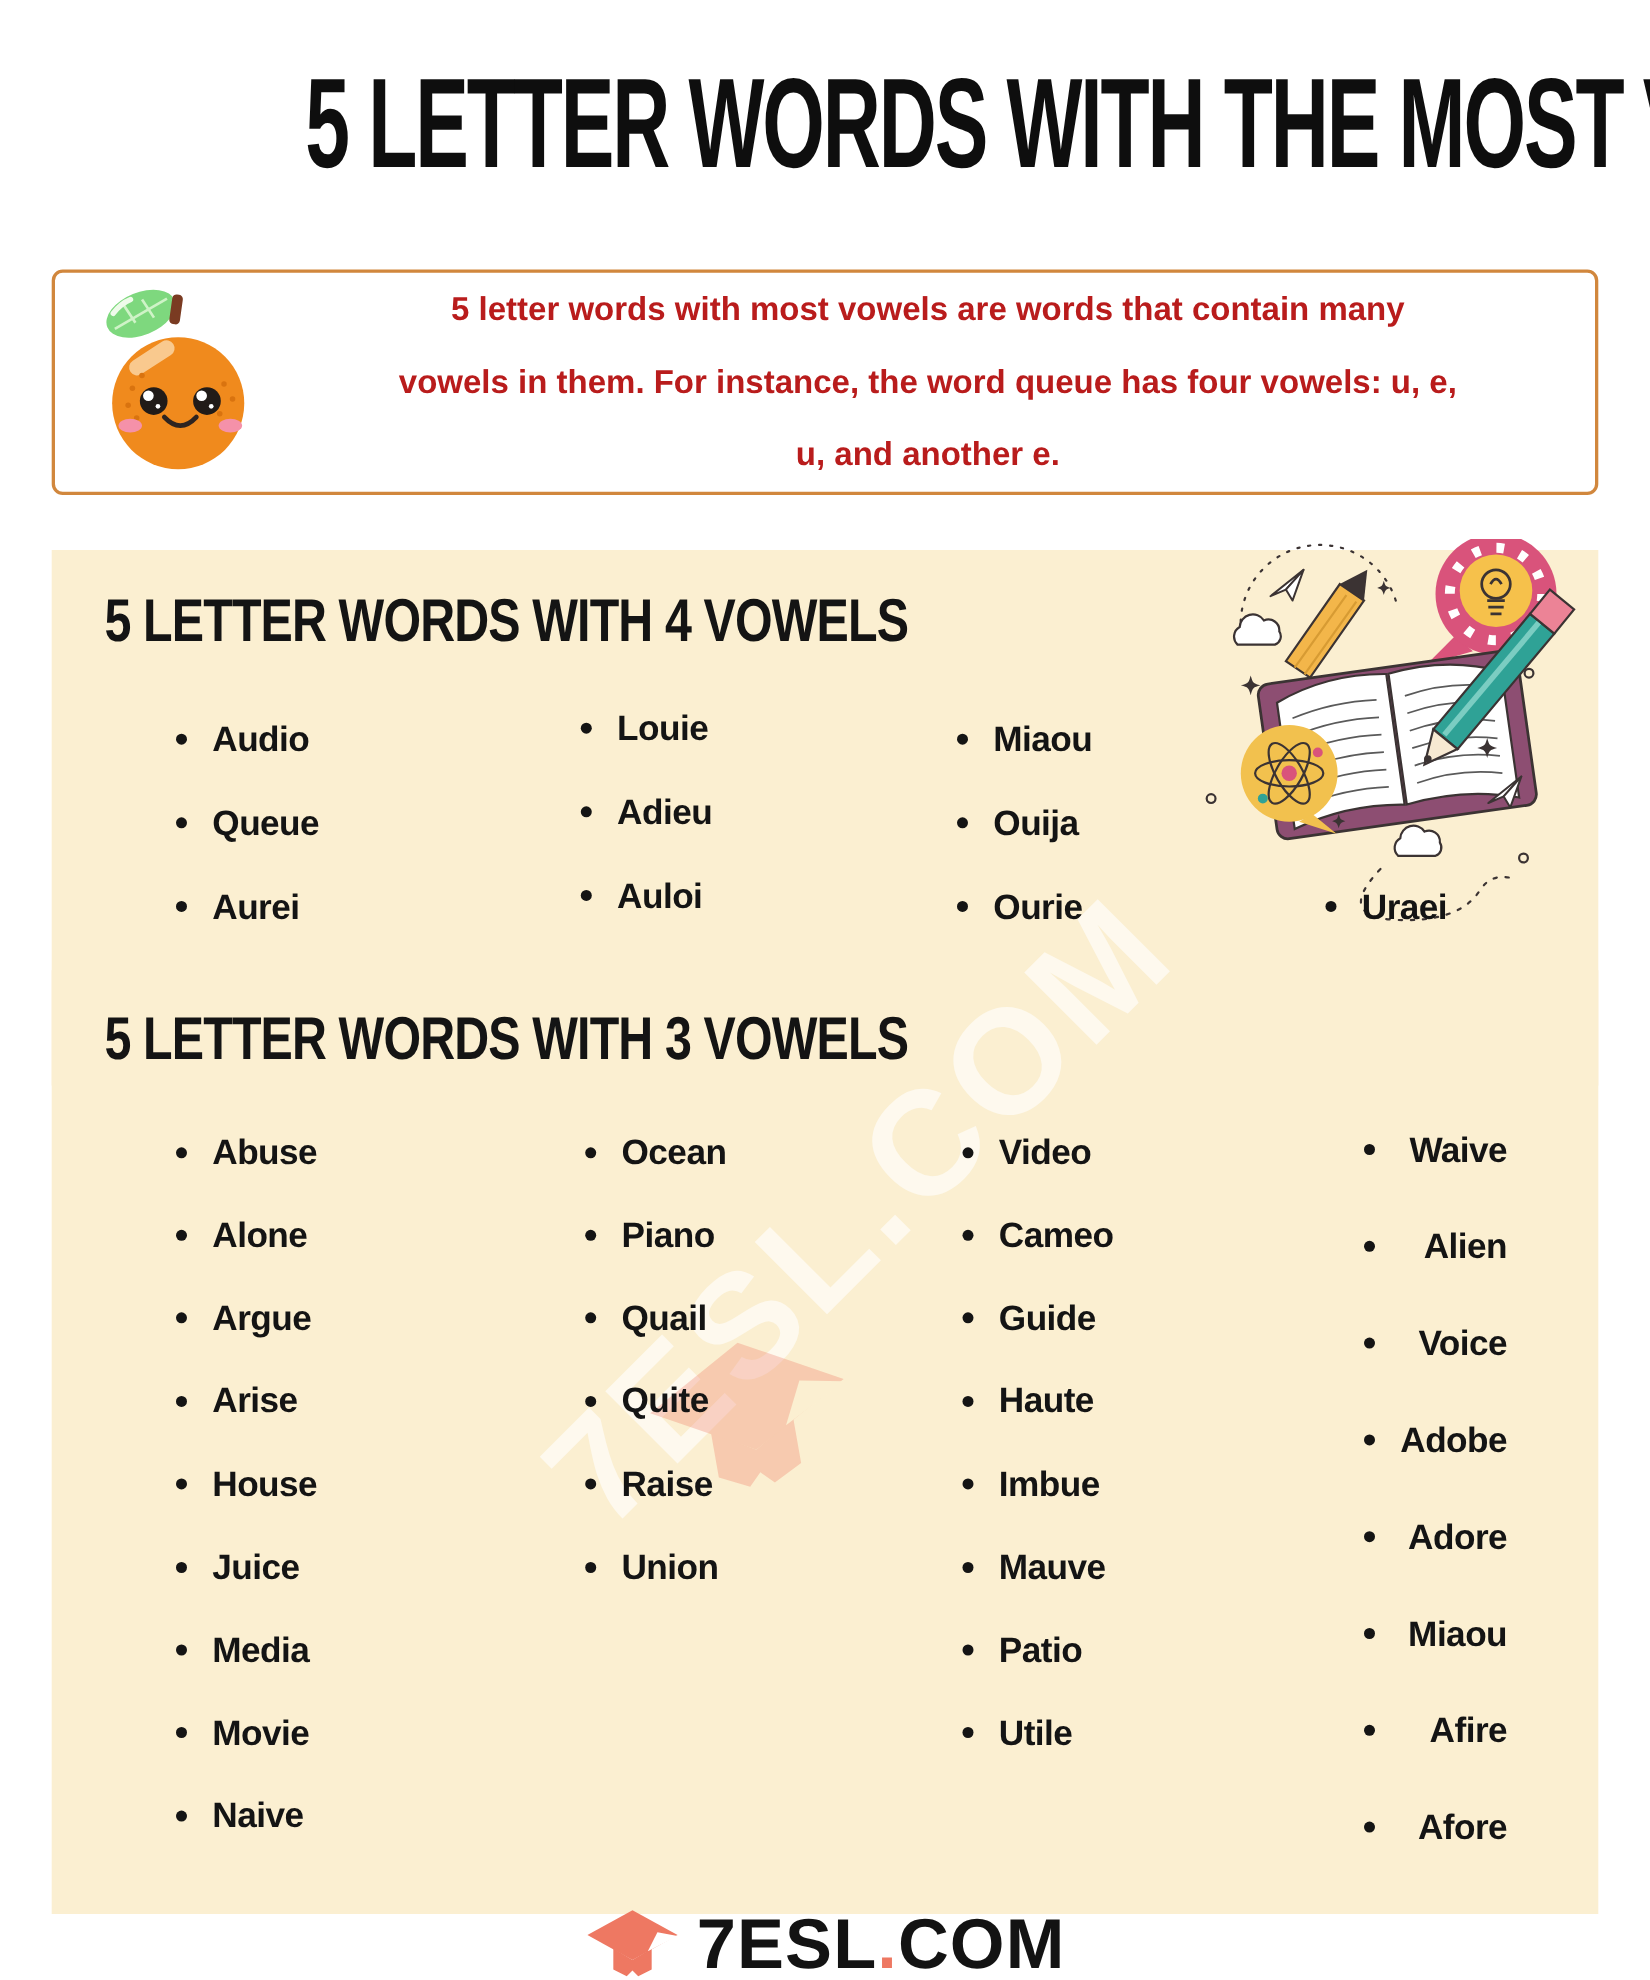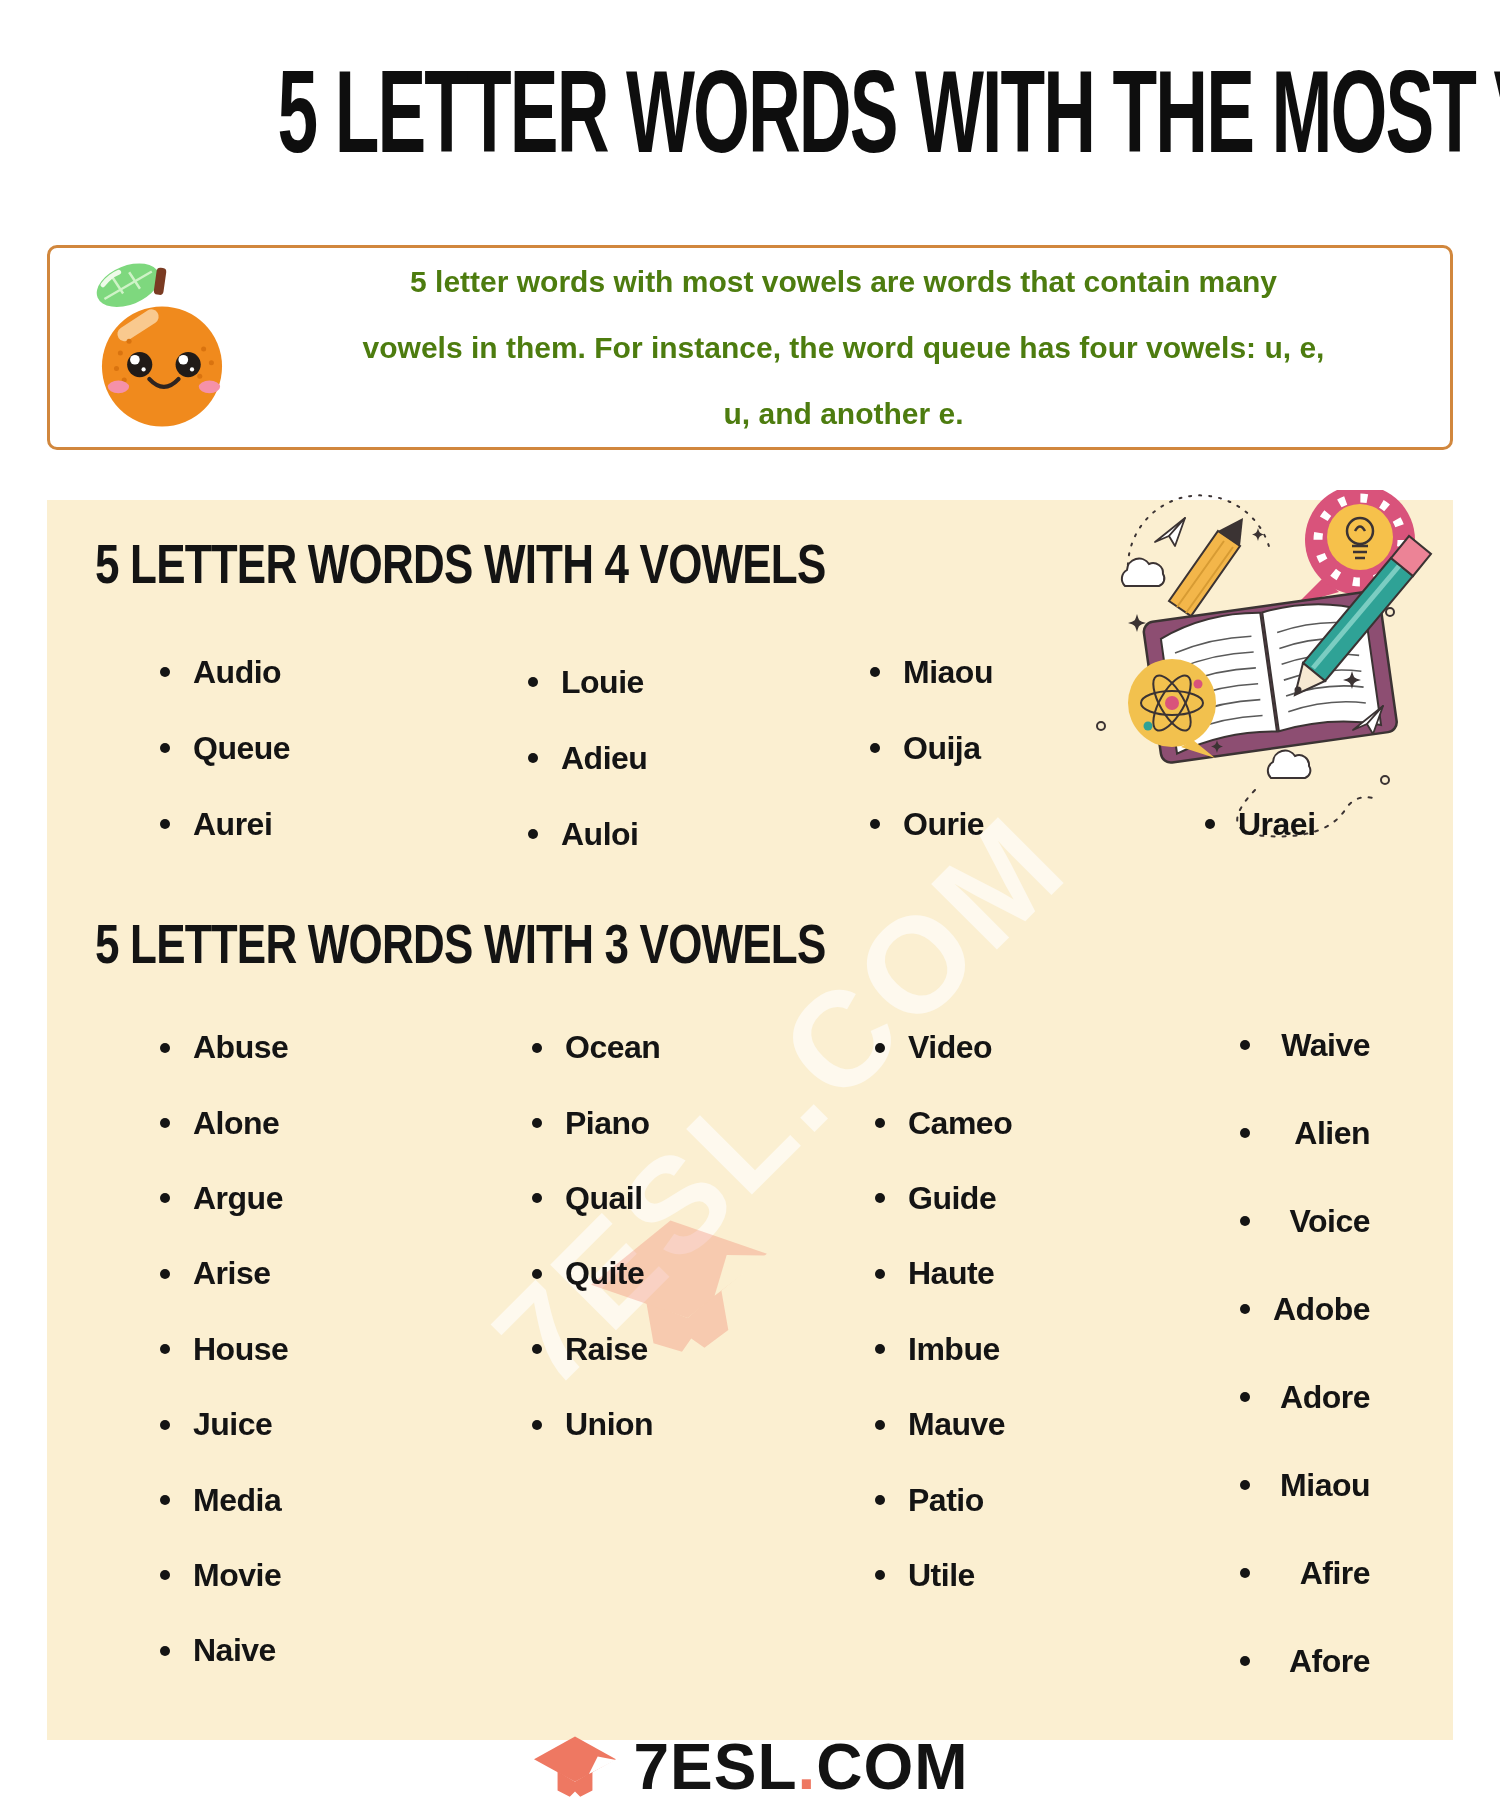"5 letter words with most" .intro-text { color: #4d7c0f -> #b91c1c }
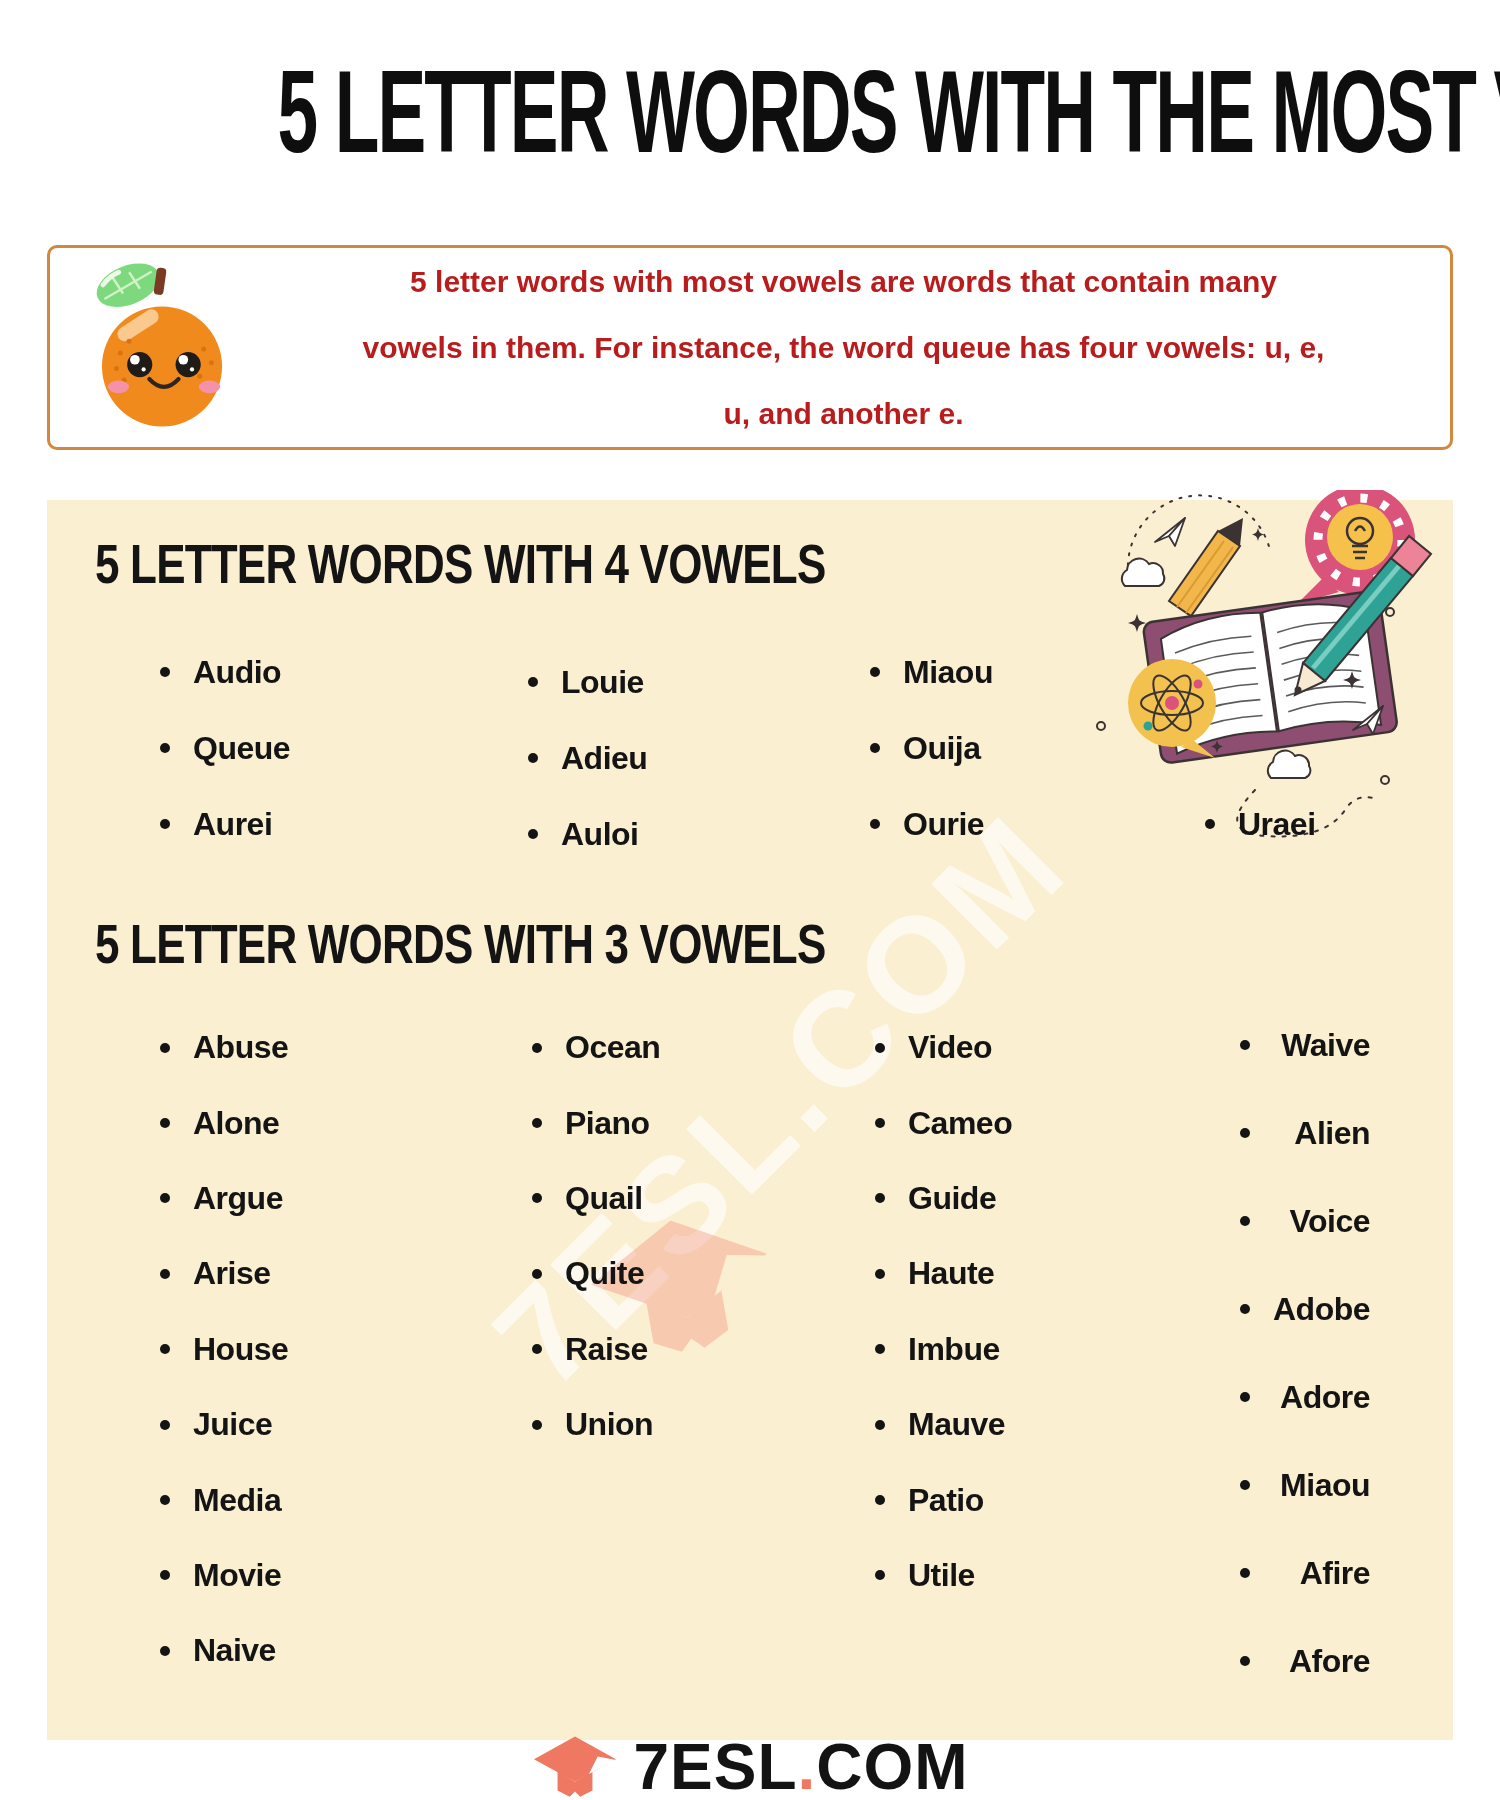"Louie" .section-1 .col-2 { top: 144px -> 124px }
